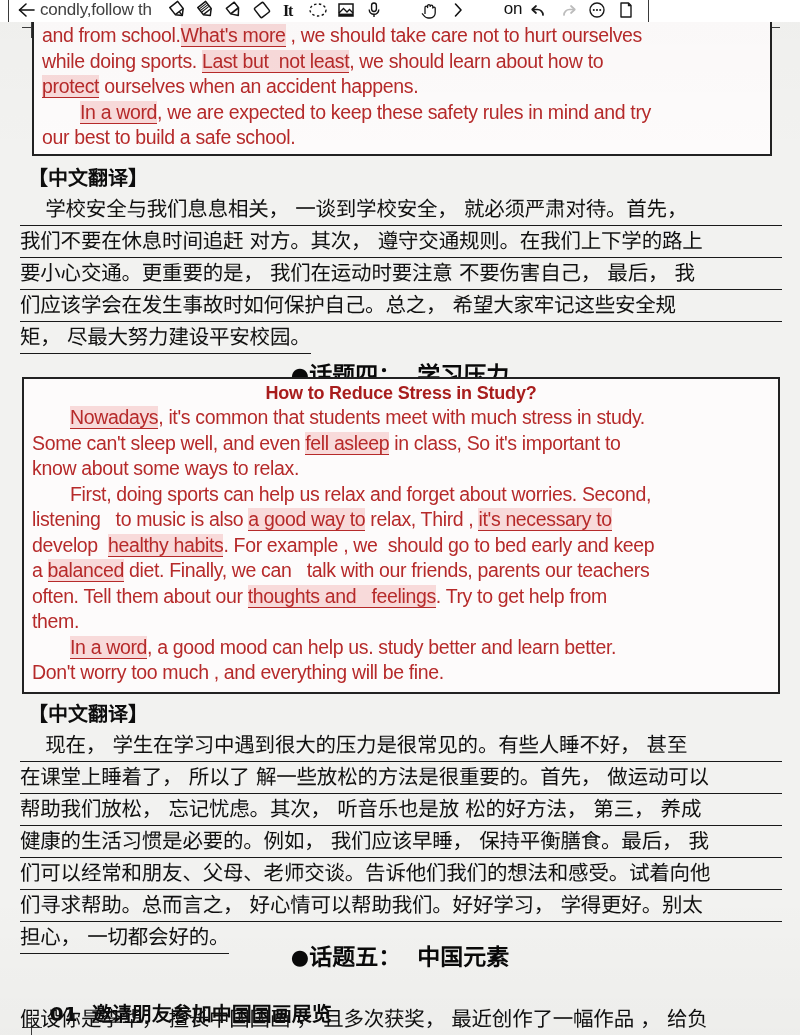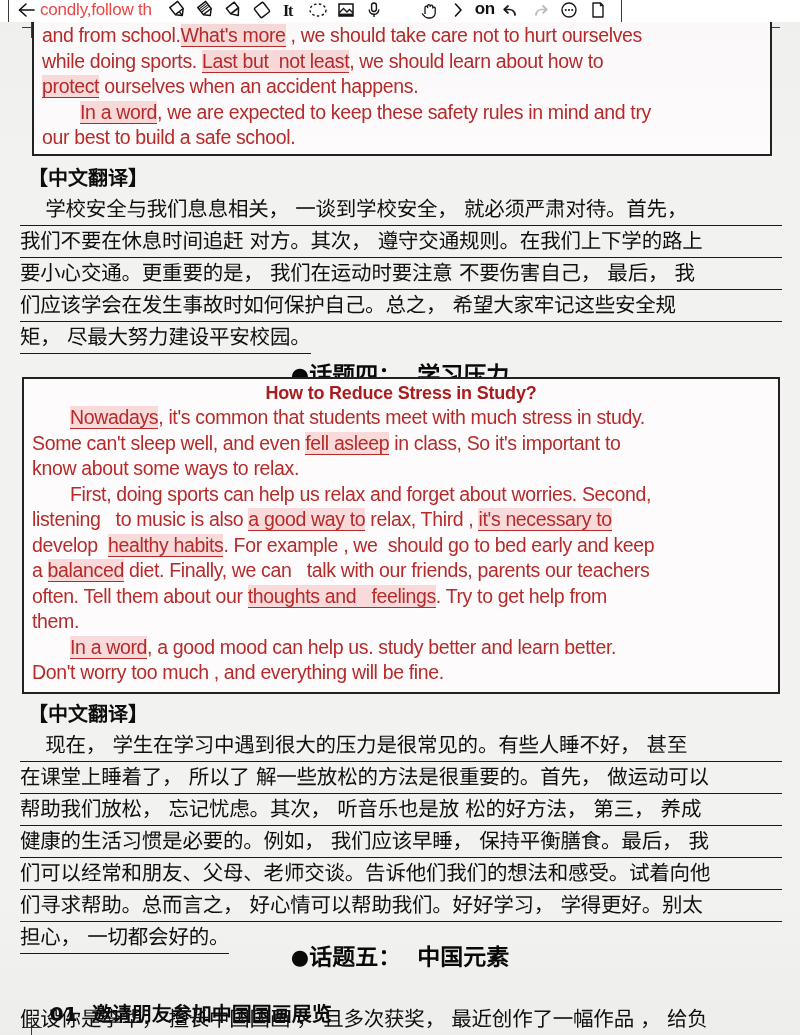"condly,follow th" .tb-title { color: #ef4444 -> #404040 }
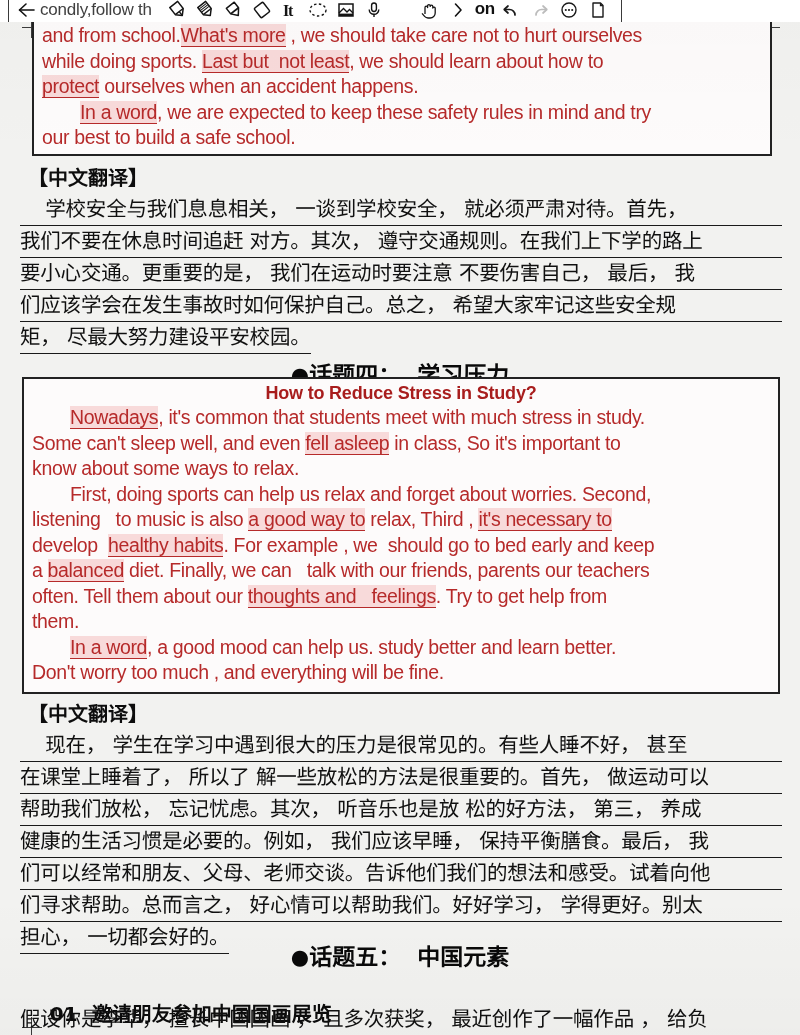"on" .tb-on { font-weight: 700 -> 400; margin-left: none -> 29px }
